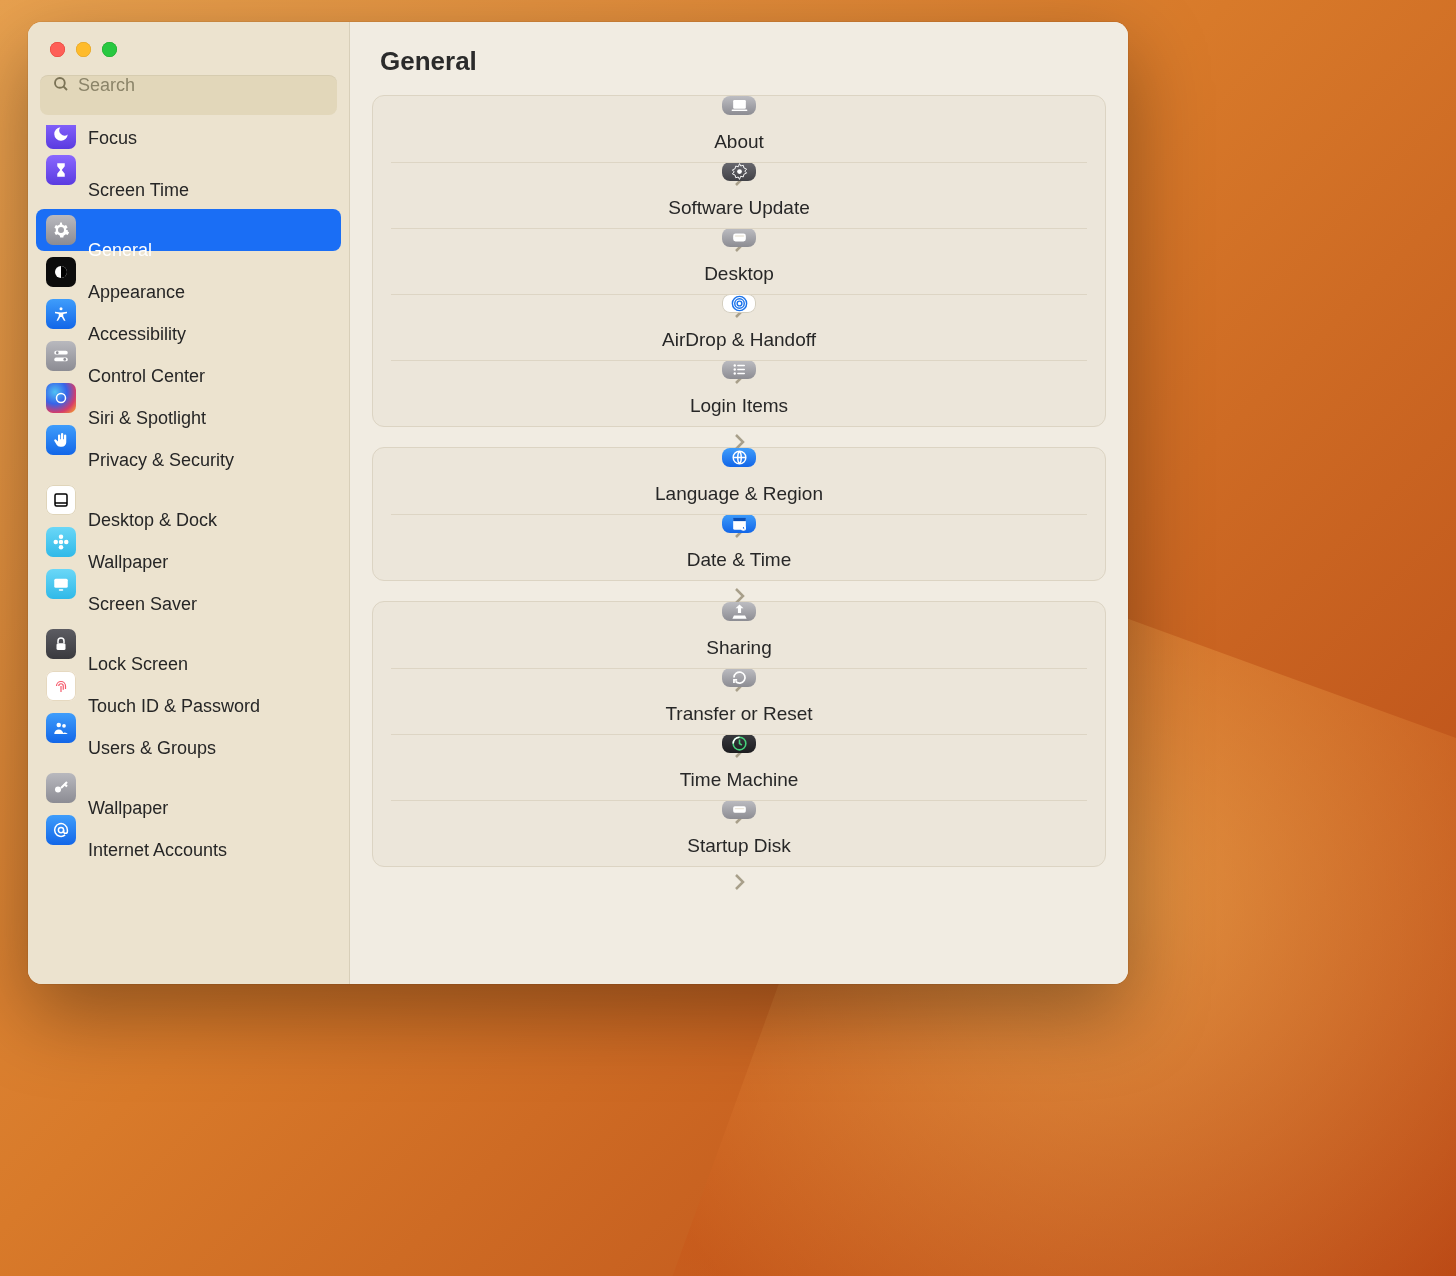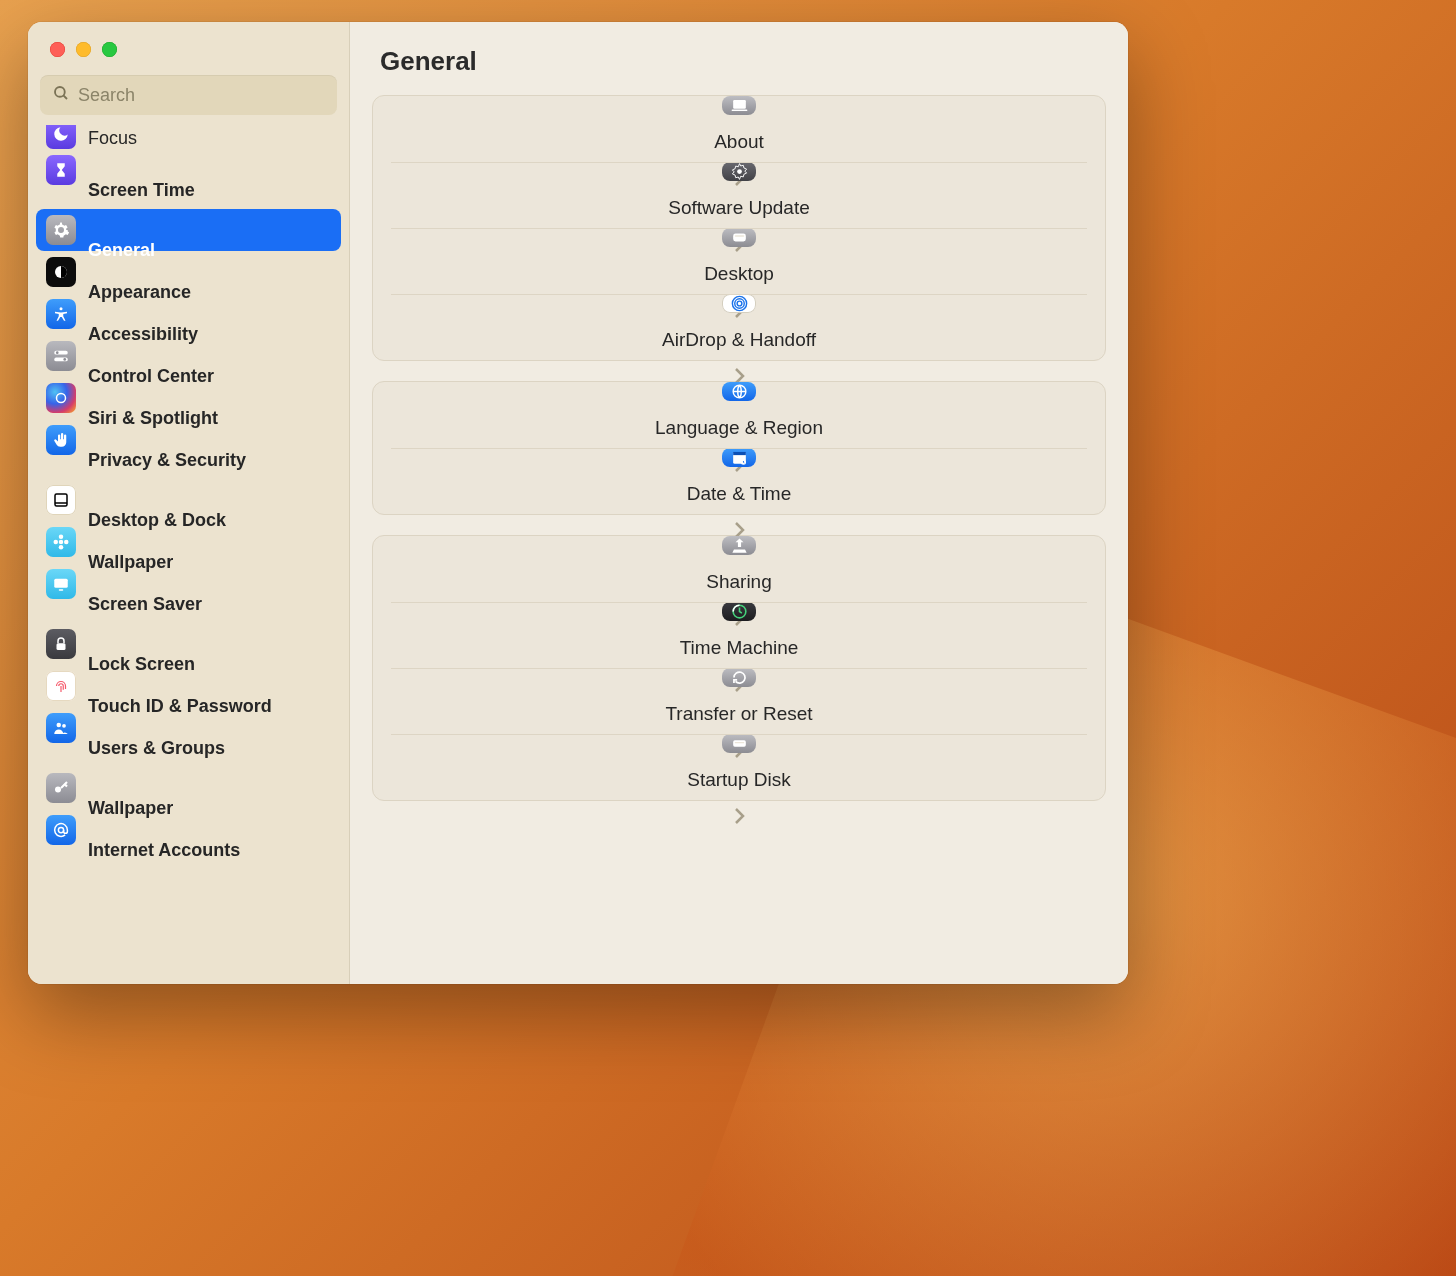"Search" .search { align-items: center -> flex-start }
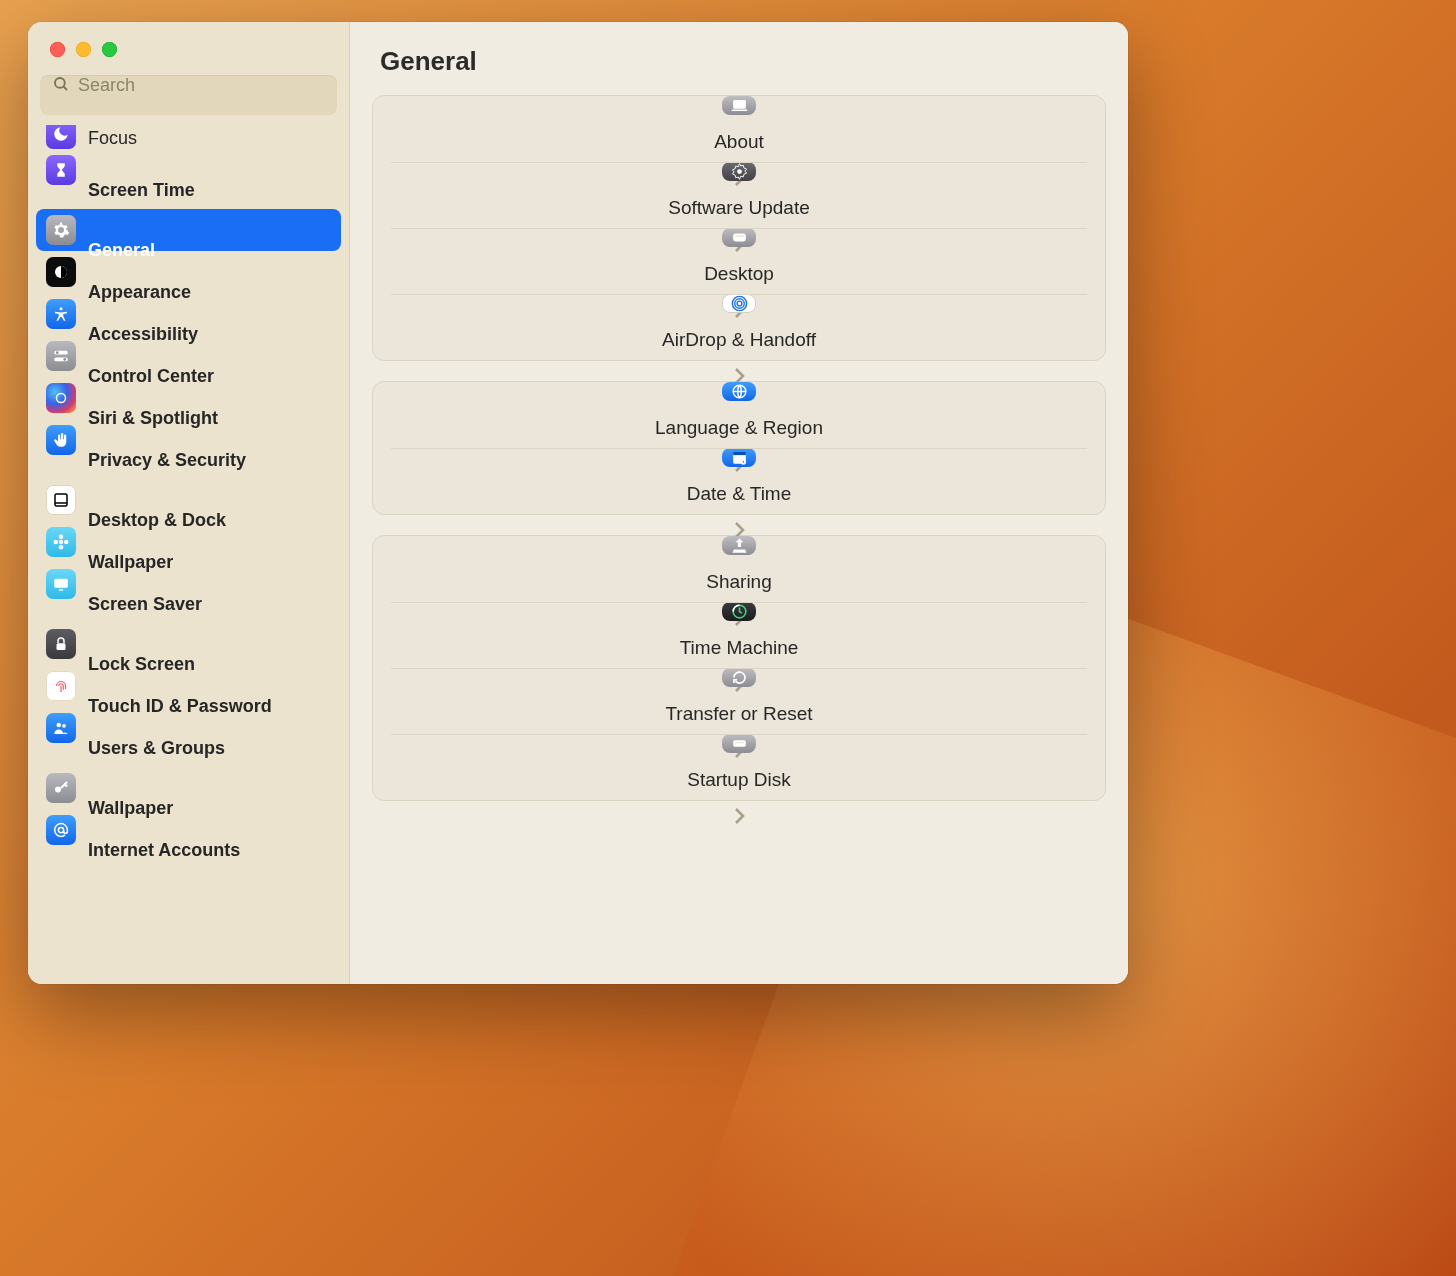"Screen Time" .sidebar-item .label { font-weight: 700 -> 400 }
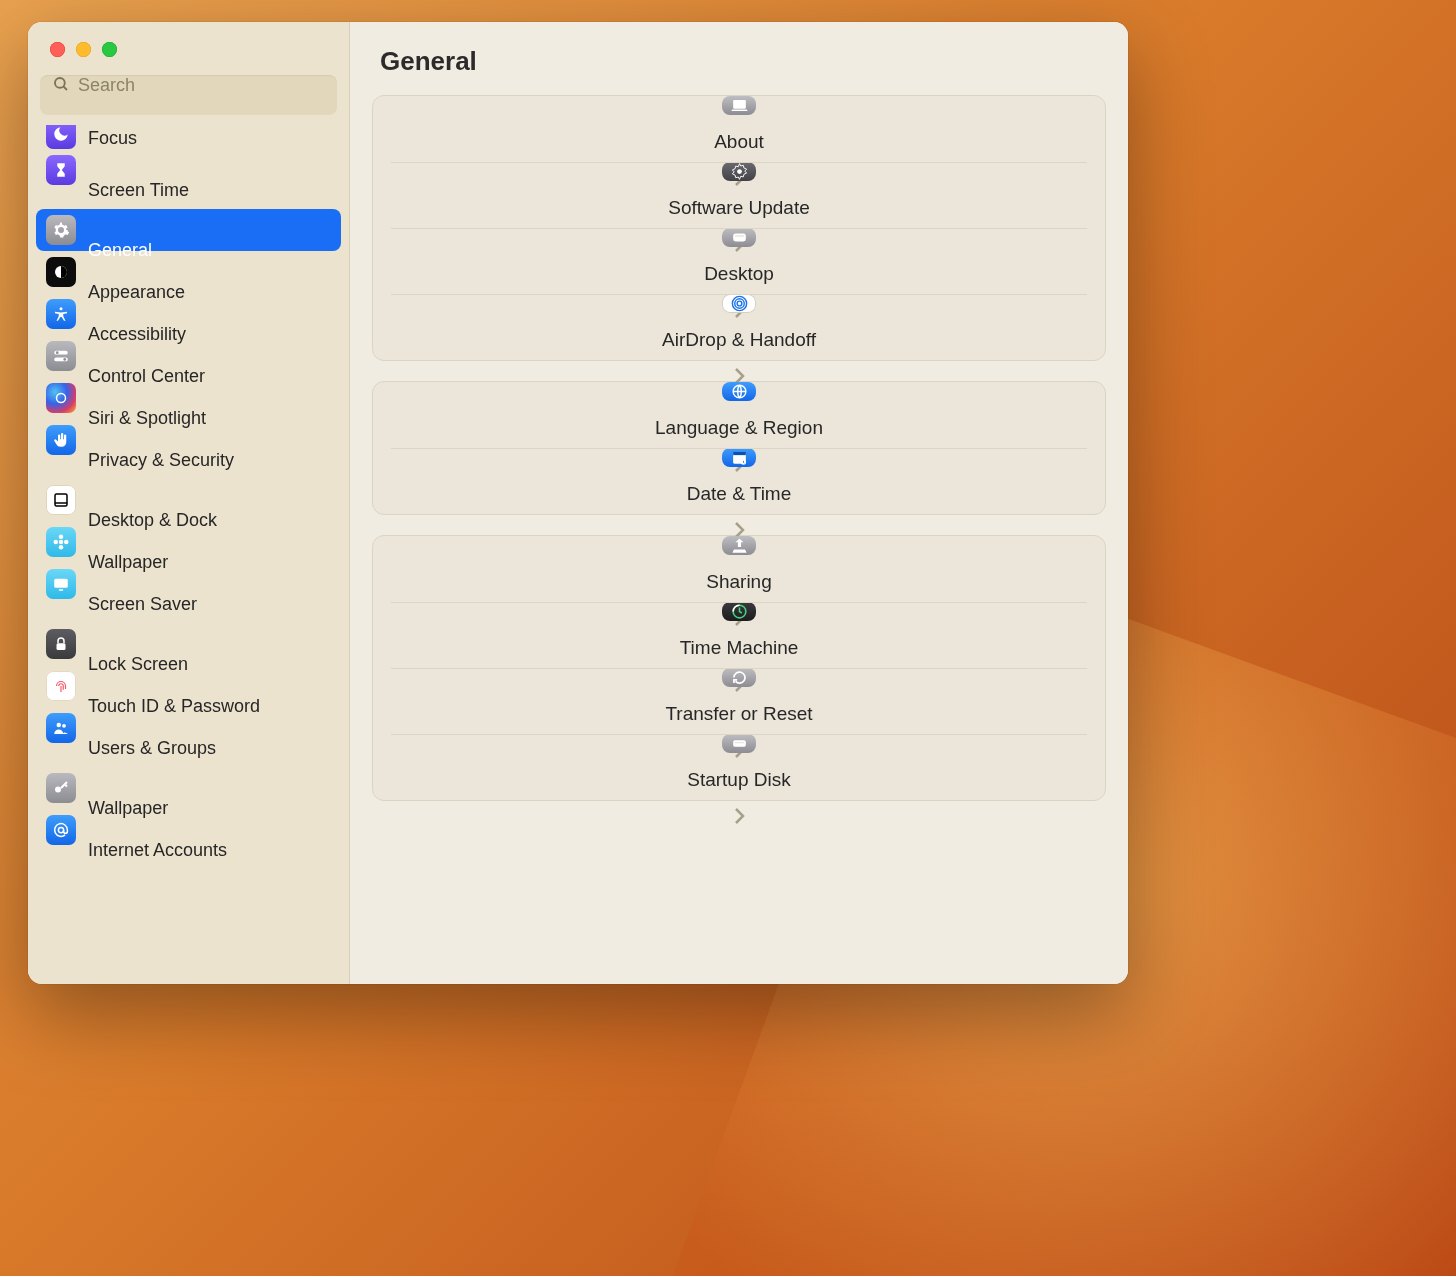"Login Items" div.row { html: none -> <div> <div> <svg> <circle></circle> <rect></rect> <circle></circle> <rect></rect> <circle></circle> <rect></rect> </svg> </div> <span>Login Items</span> <span><svg> <path></path> </svg></span> </div> }
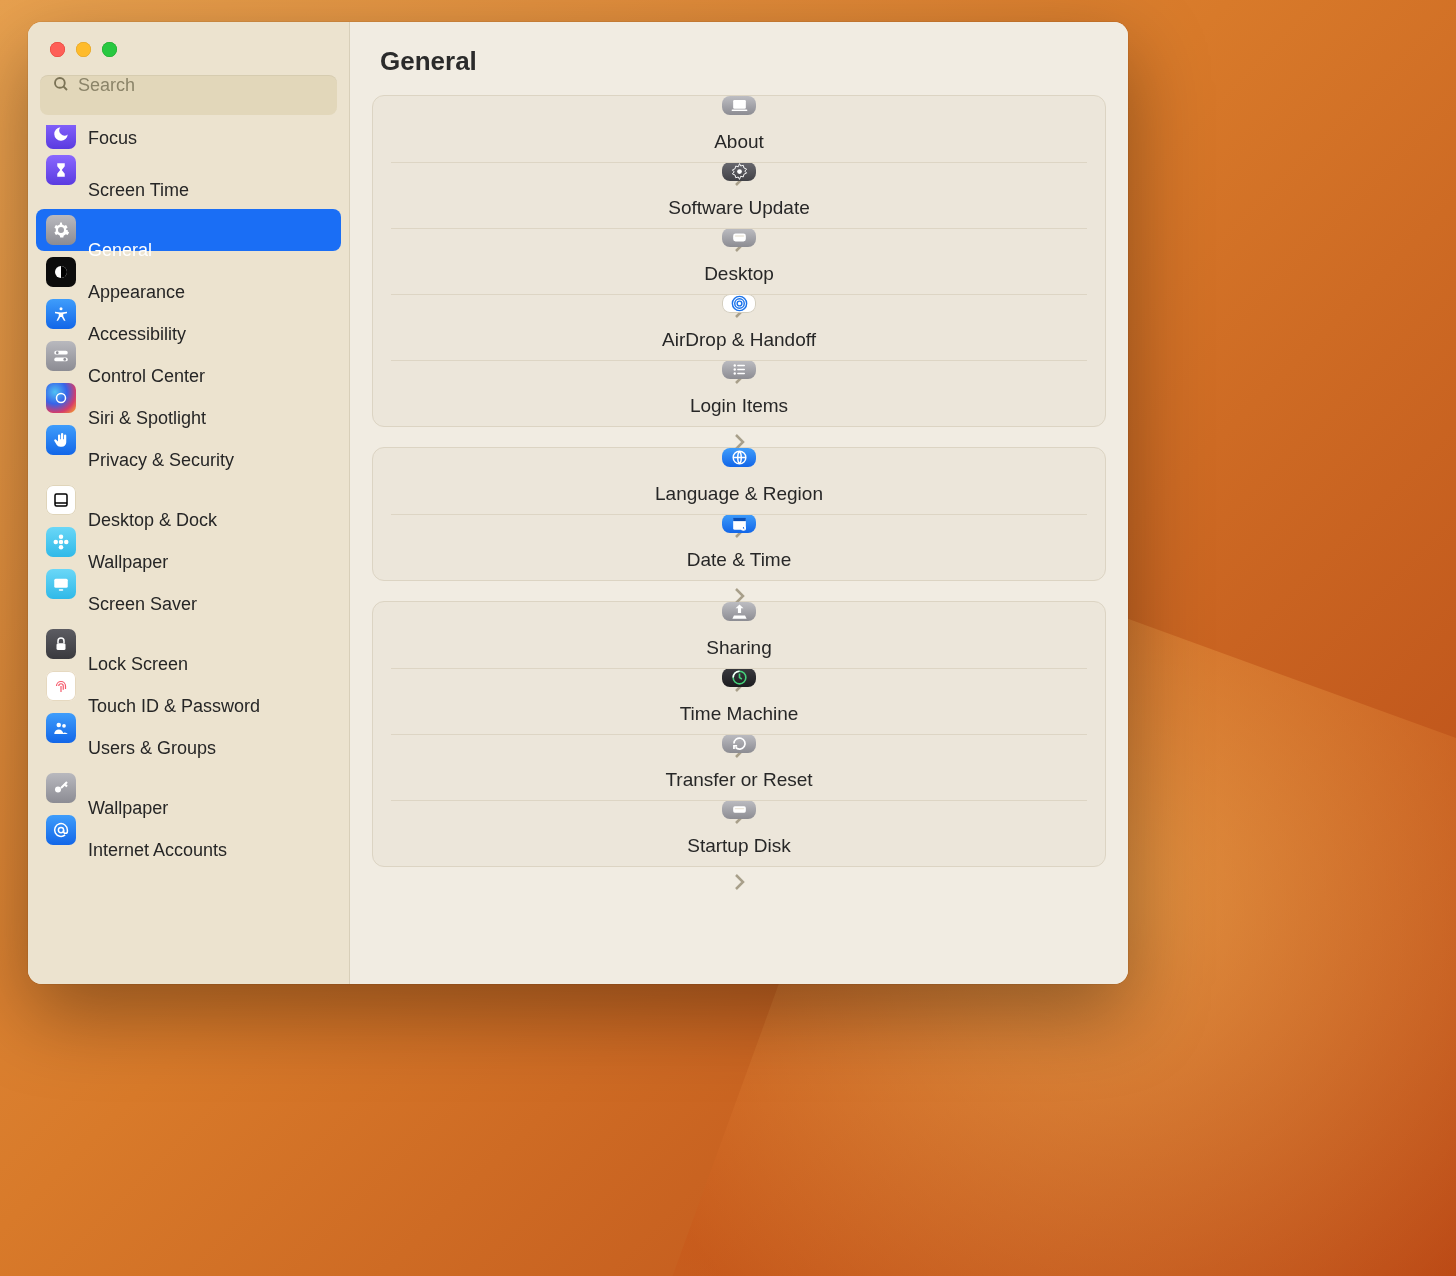"Time Machine" div.row { order: before "Transfer or Reset" -> after "Transfer or Reset" }
